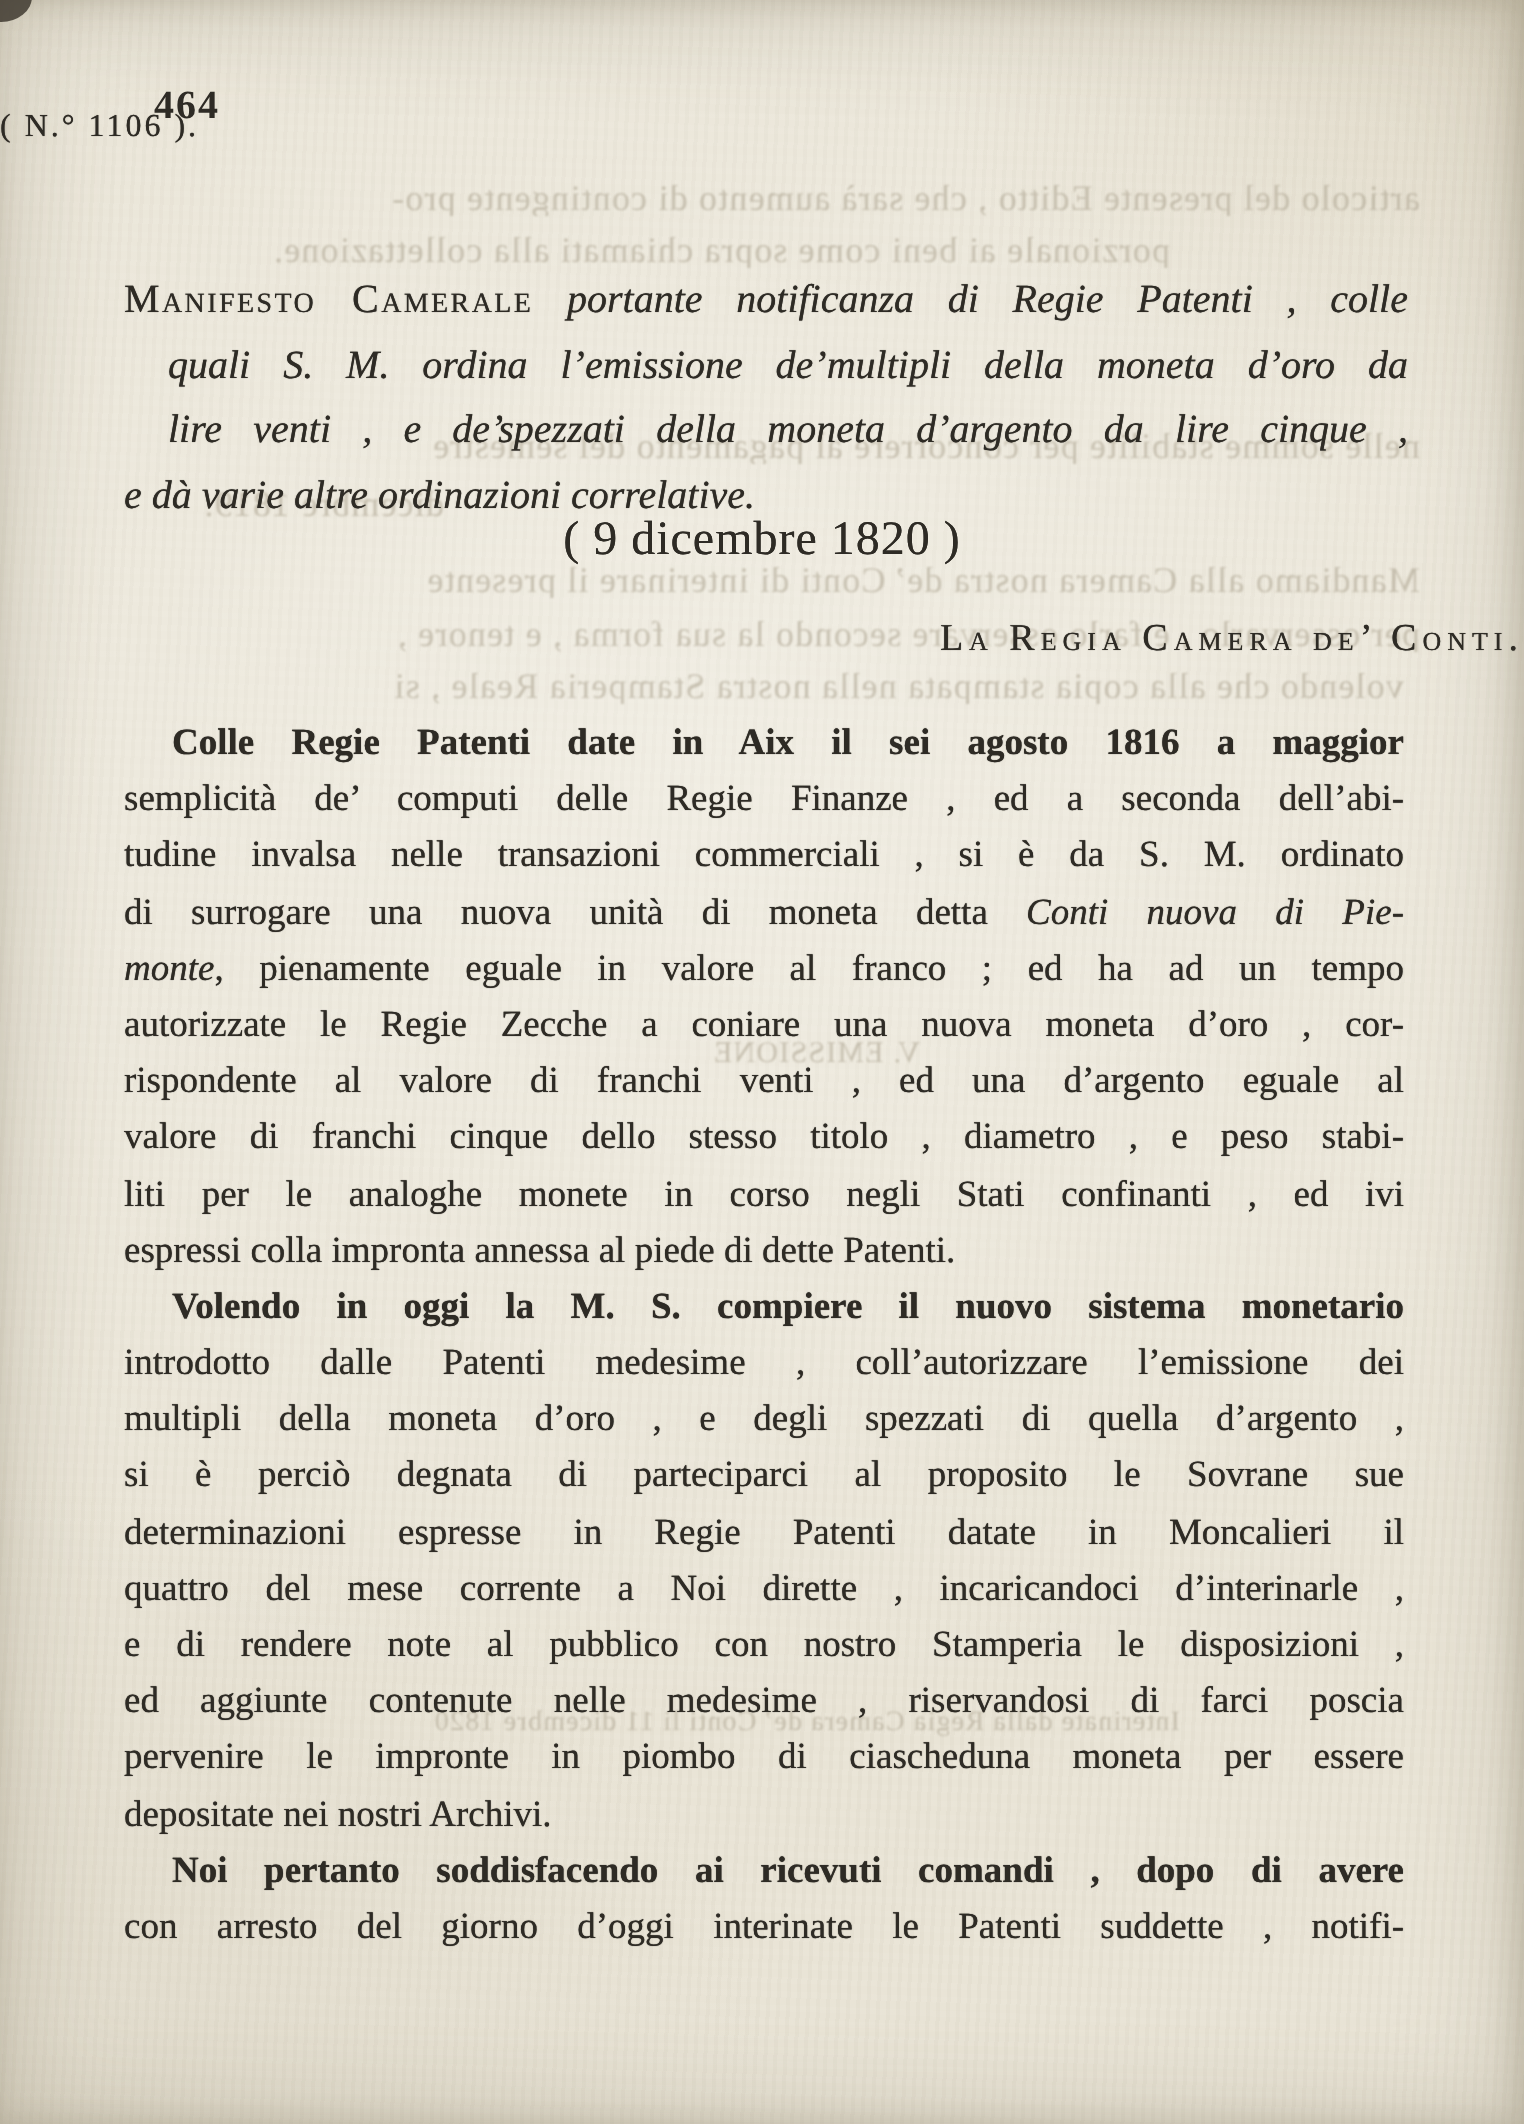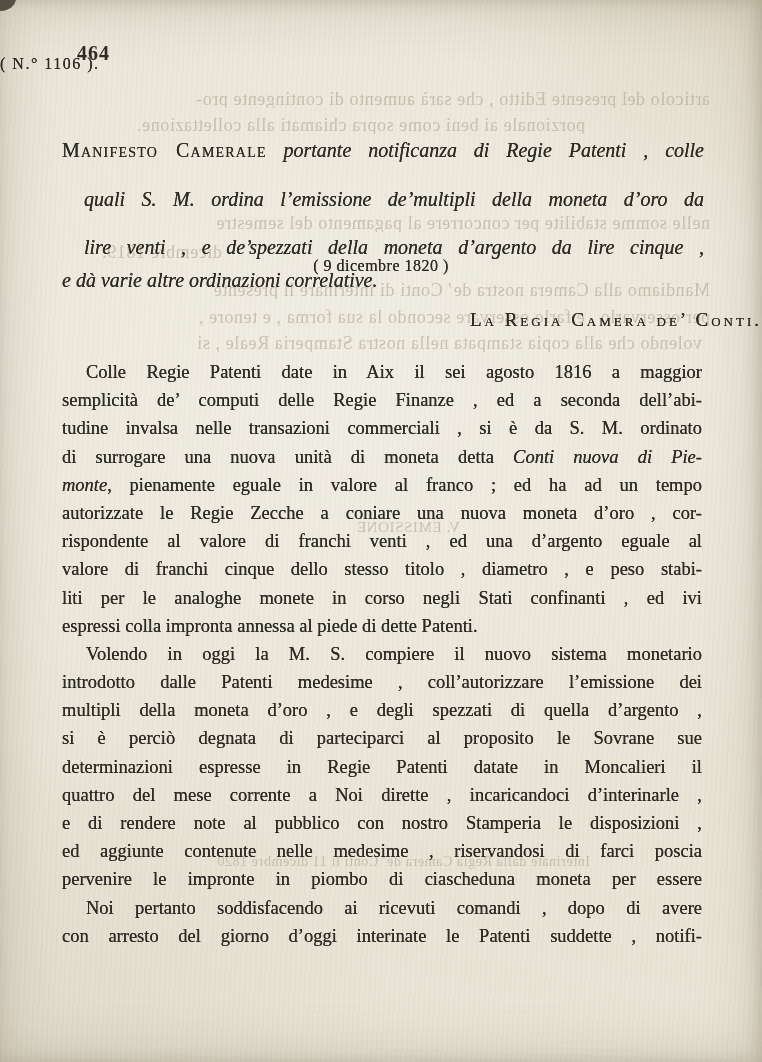"quali S. M. ordina l’emissione" .title-line.ind { margin-top: 16px -> none }
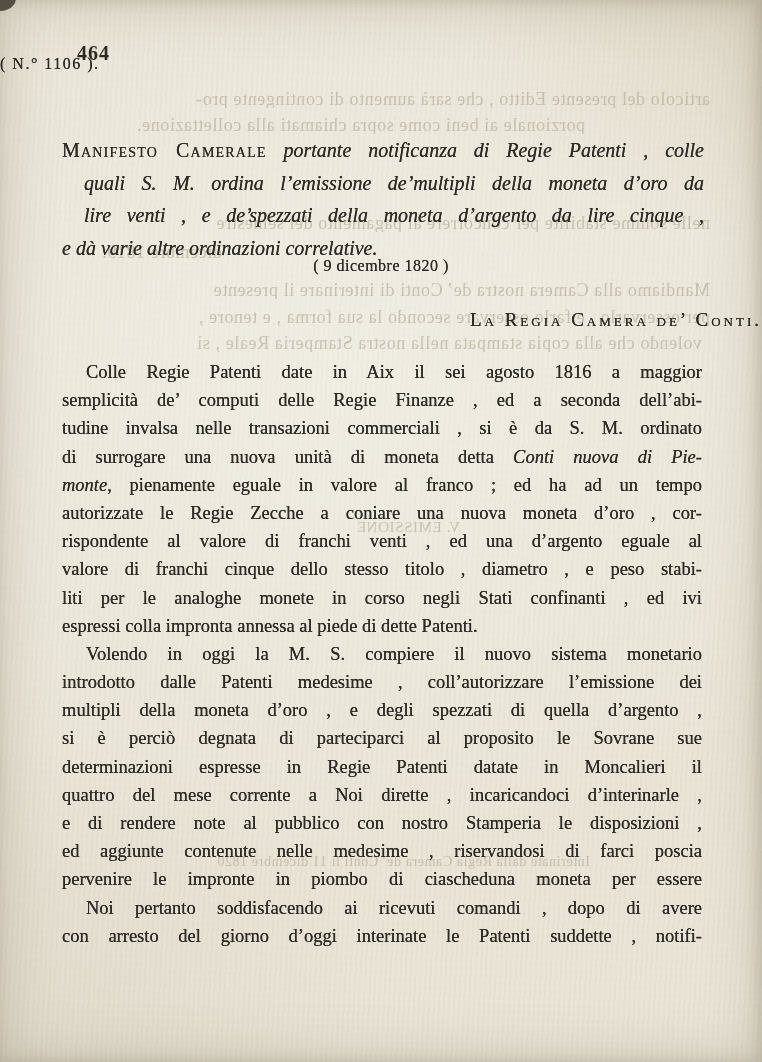"( 9 dicembre 1820 )" .date-line { font-size: 16px -> 24px }
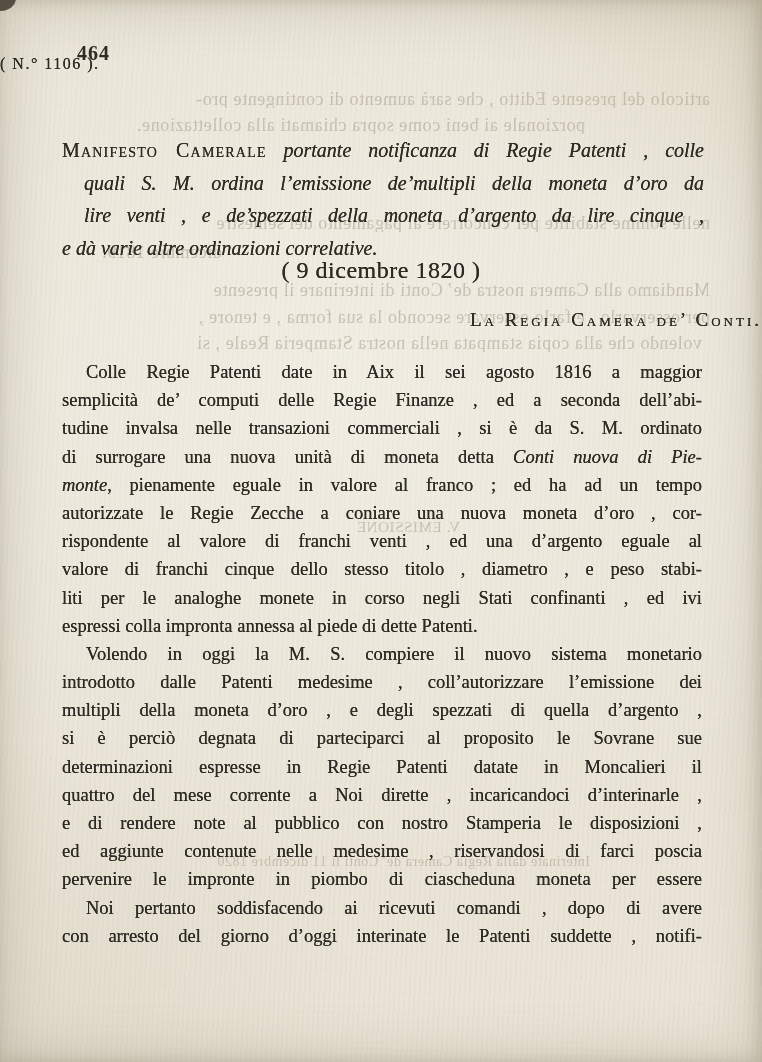"Colle Regie Patenti date in" .body-line.first { font-weight: none -> bold }
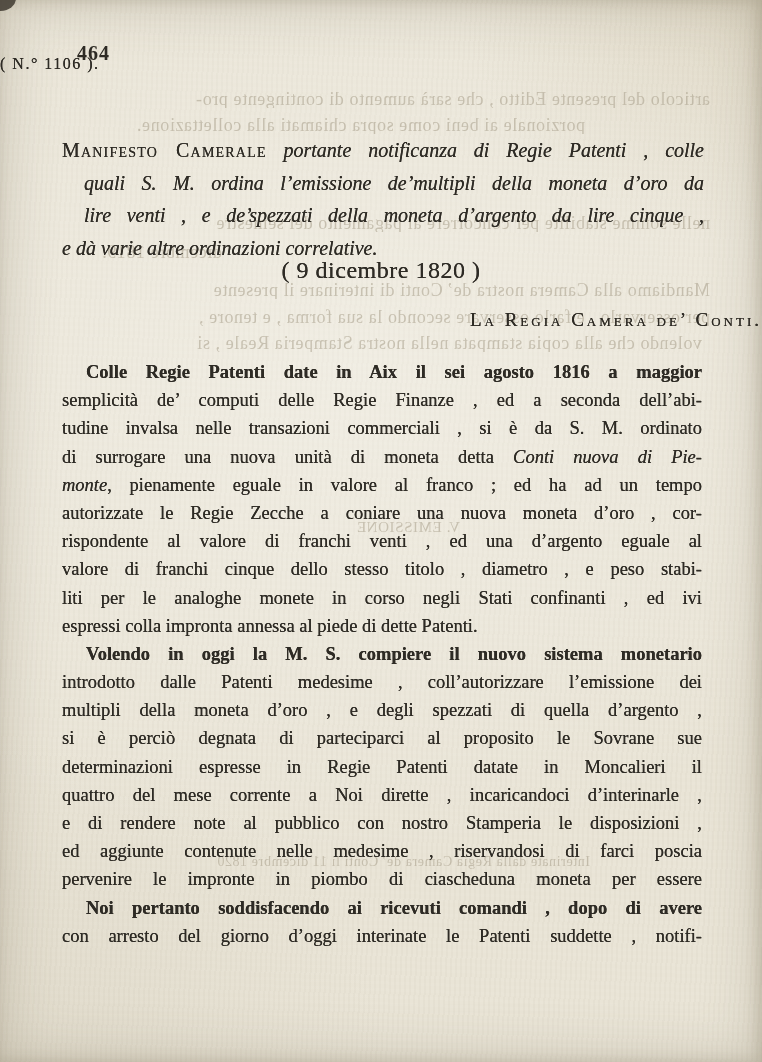"depositate nei nostri Archivi." div.body-line { html: none -> <div><span>depositate nei nostri Archivi.</span></div> }
